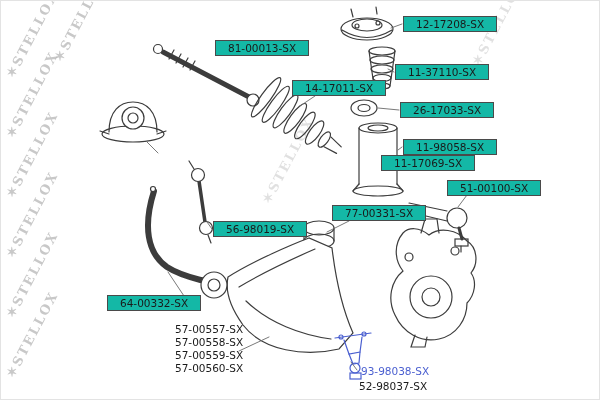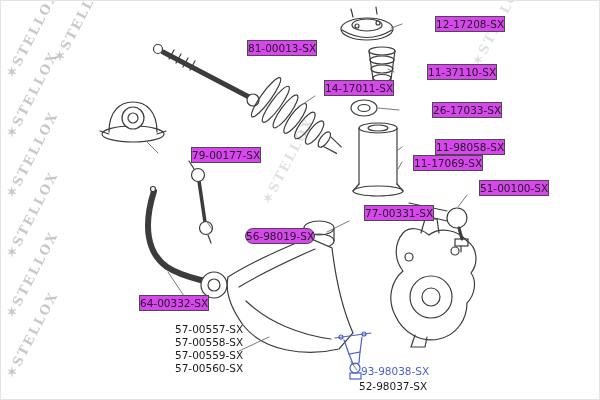"12-17208-SX" .boxed { background: #d946ef -> #14b8a6; margin-left: 32px -> none; padding: 1px 0 -> 1px 12px }
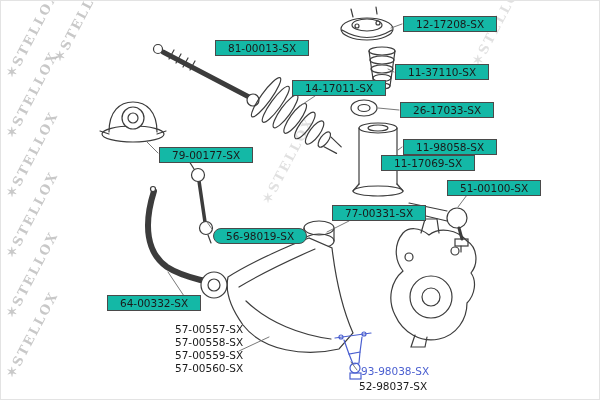"79-00177-SX" div.plabel { html: <div>79-00177-SX</div> -> none }
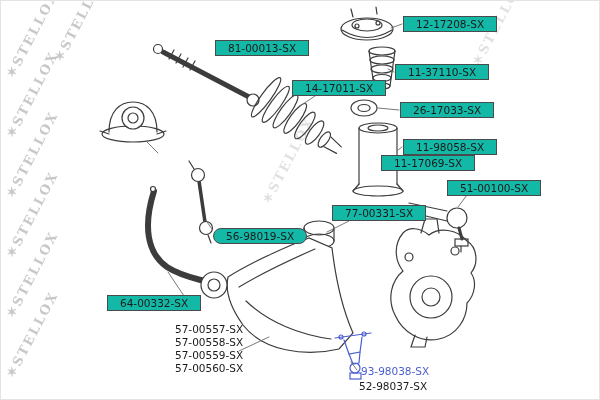"56-98019-SX" div.plabel { border-radius: 8px -> none; top: 227px -> 220px }
